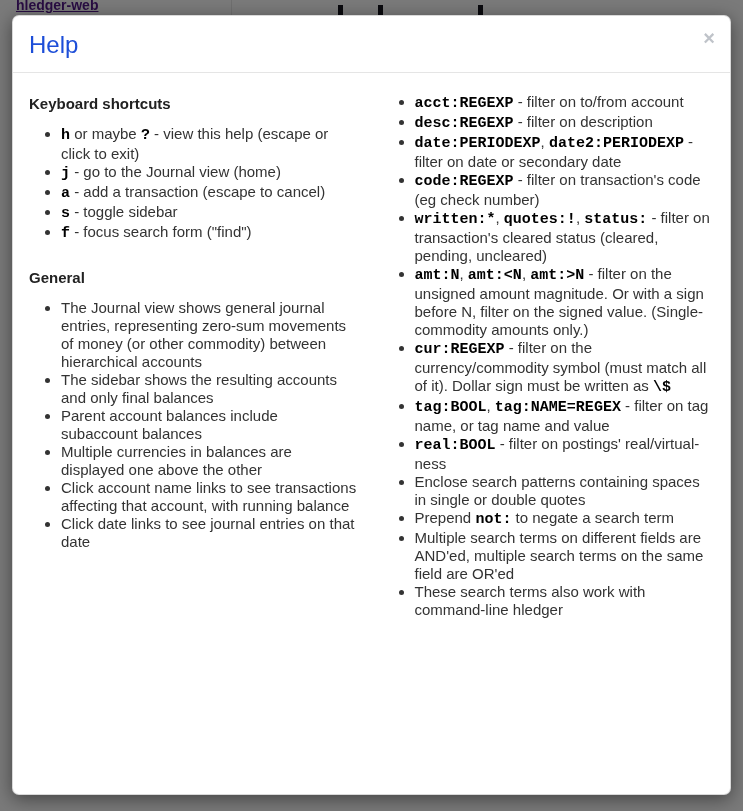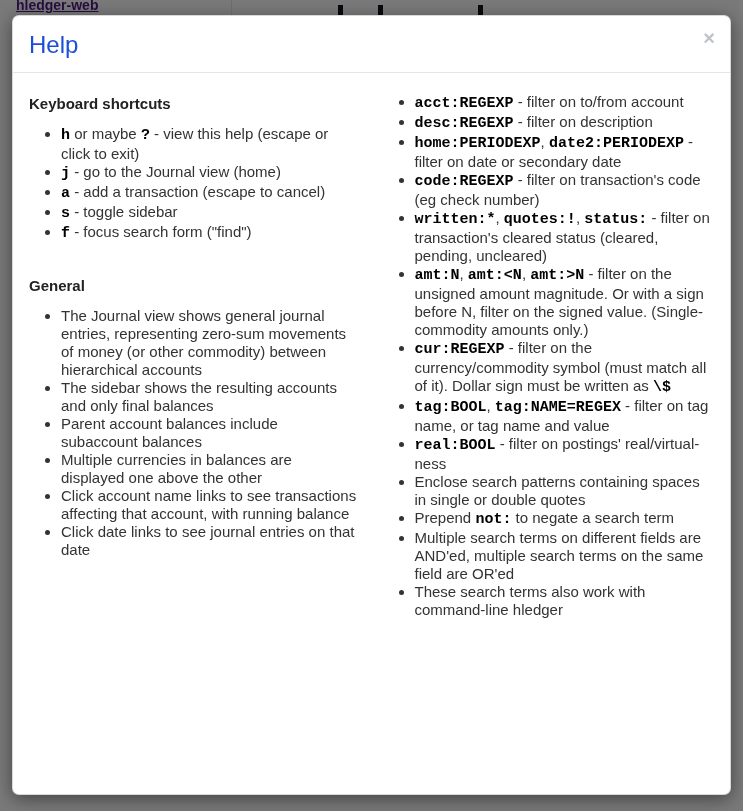"home:PERIODEXP" code { text: home:PERIODEXP -> date:PERIODEXP }
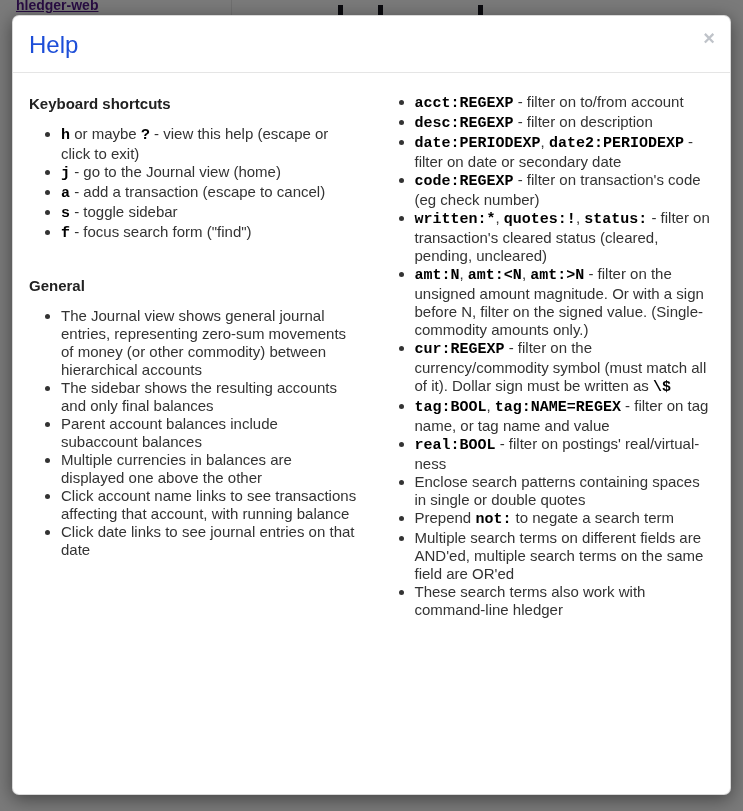"General" .sec-heading.not-first { margin-top: 32px -> 24px }
